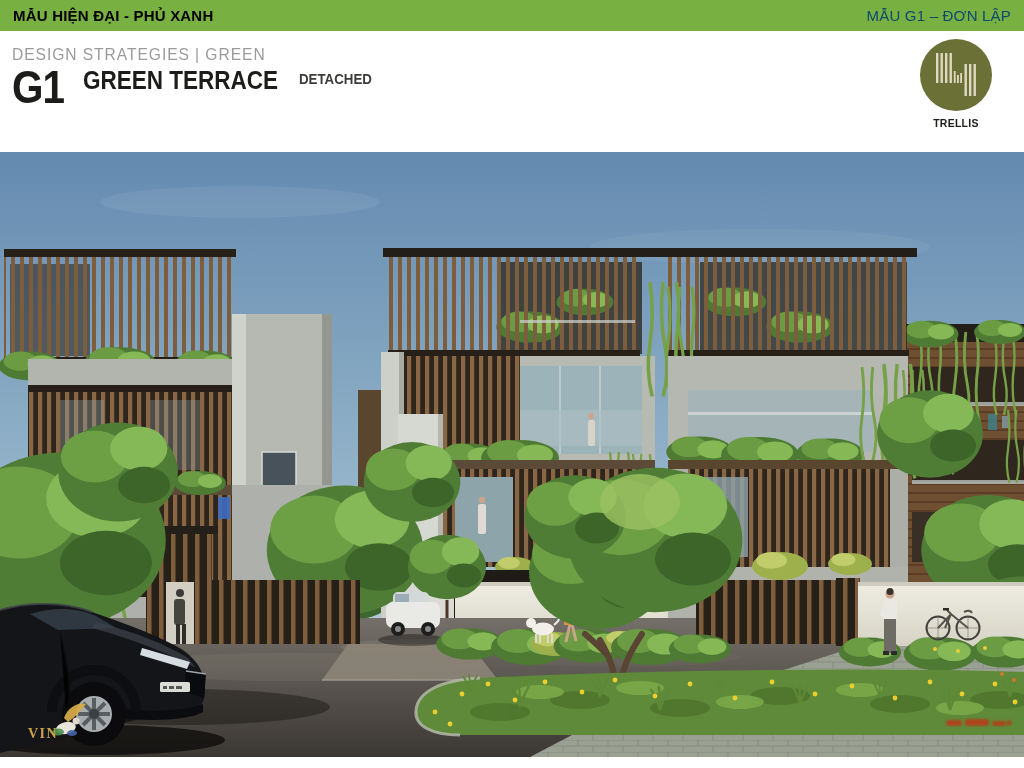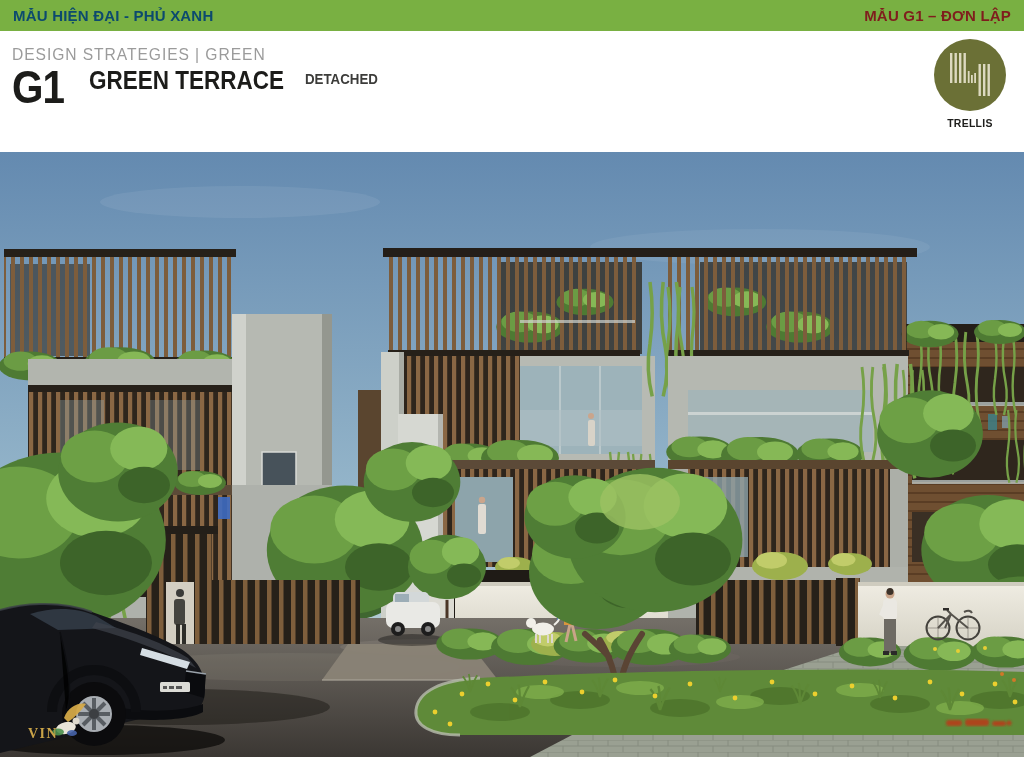"MẪU HIỆN ĐẠI - PHỦ" .topbar .bar-left { color: #0c4a6e -> #000000 }
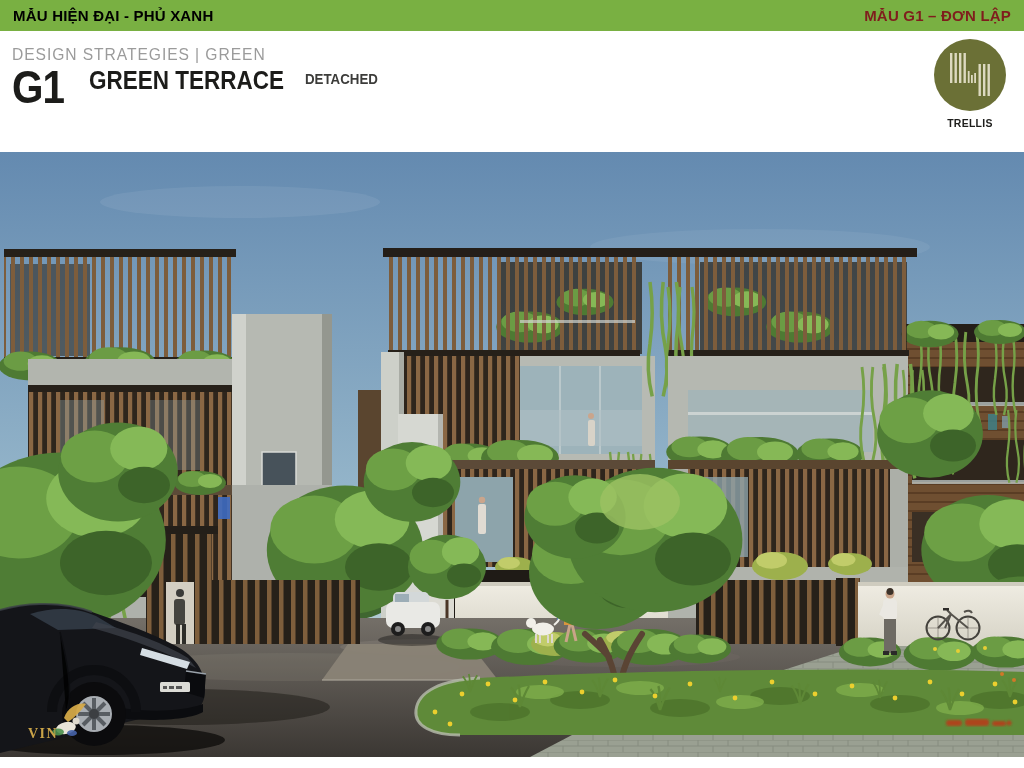"MẪU G1 – ĐƠN LẬP" .topbar .bar-right { color: #7f1d1d -> #0c4a6e; font-weight: bold -> normal }
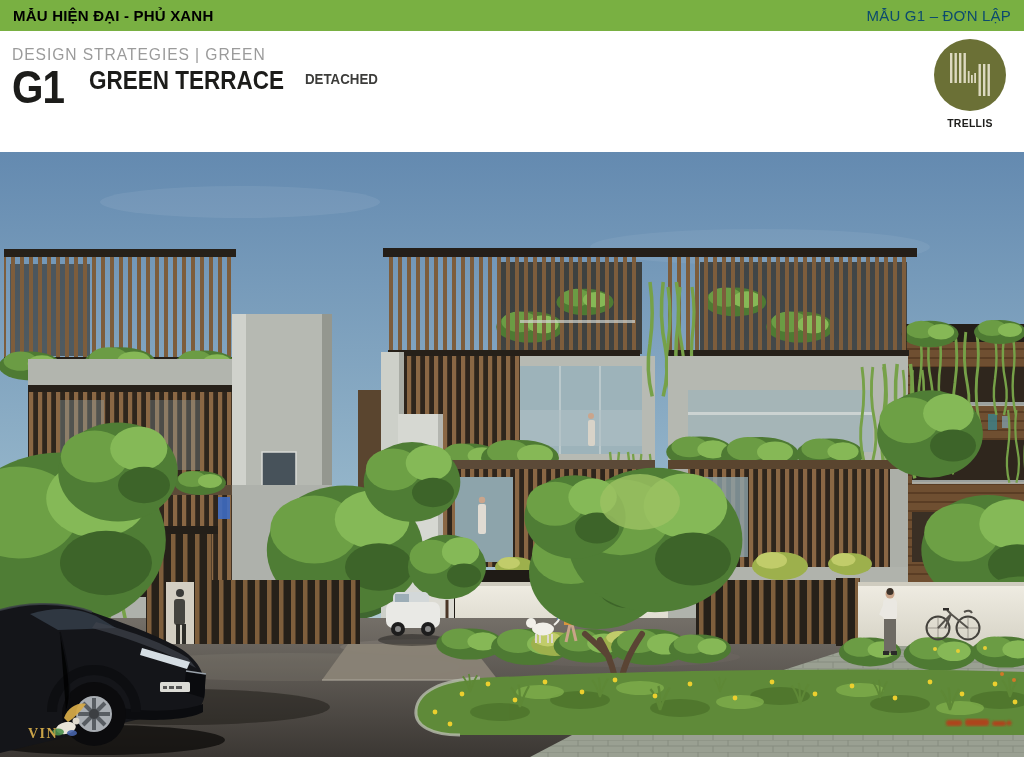"G1" .code-row { gap: 16px -> 10px }
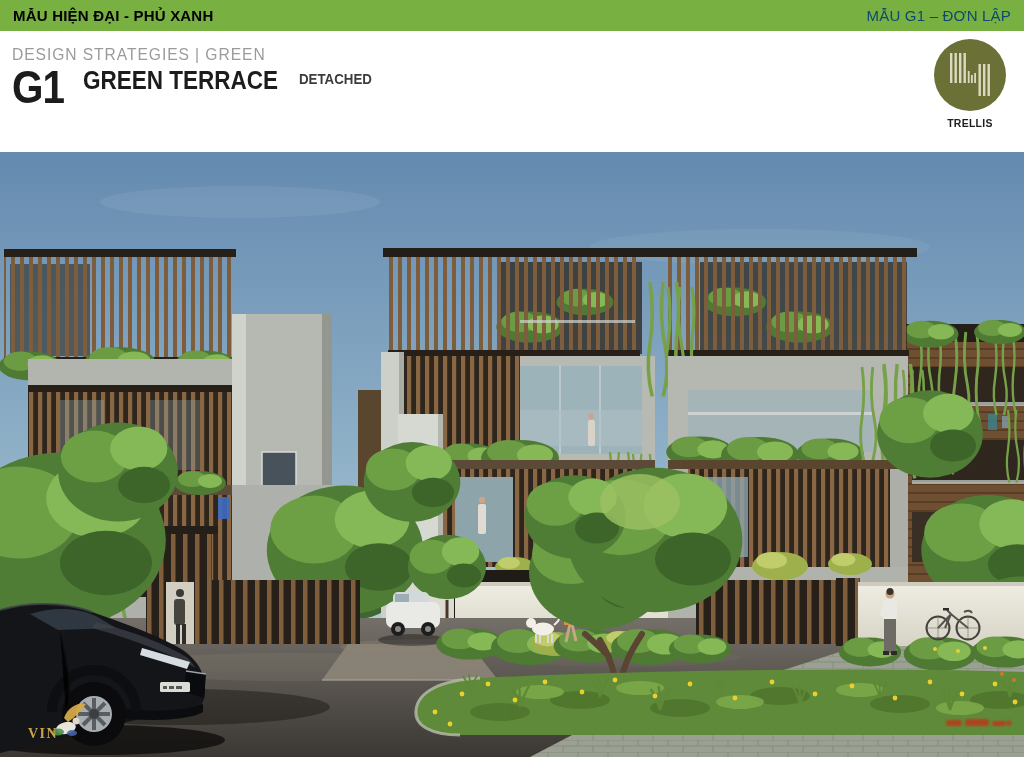"TRELLIS" .strategies { right: 8px -> 22px }
